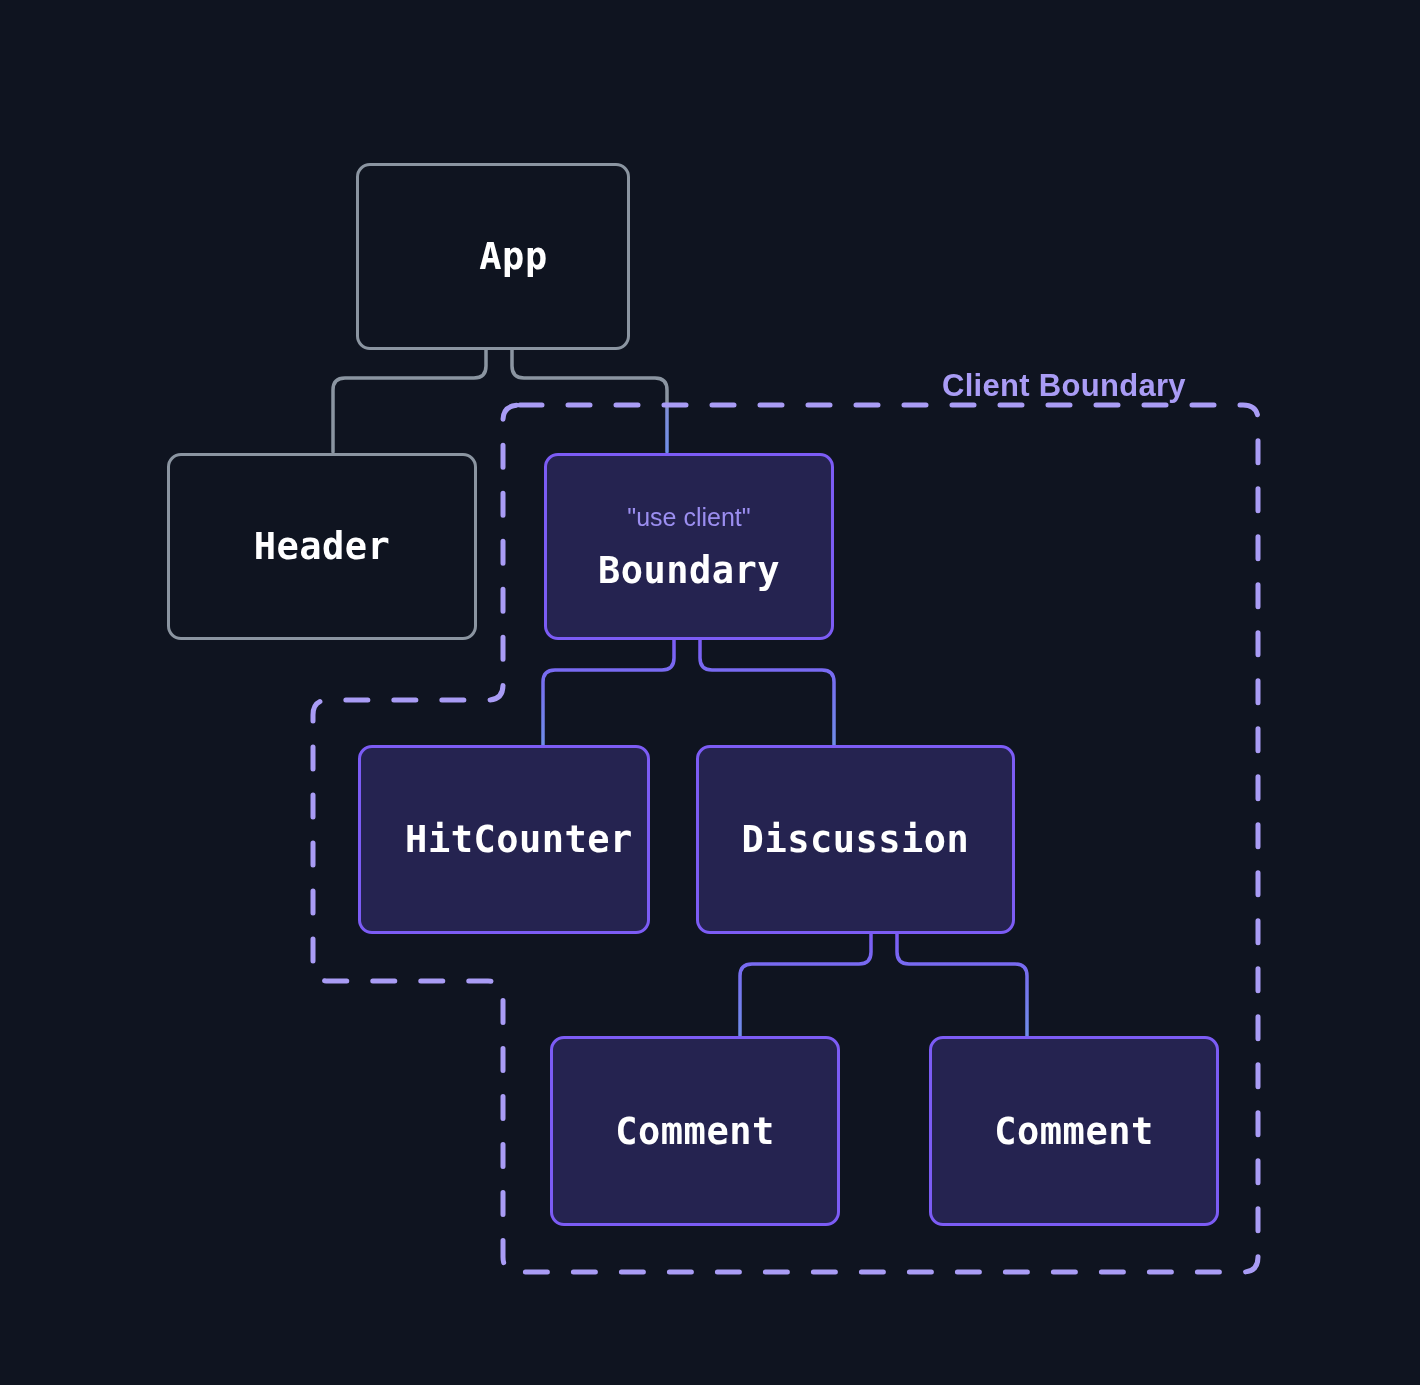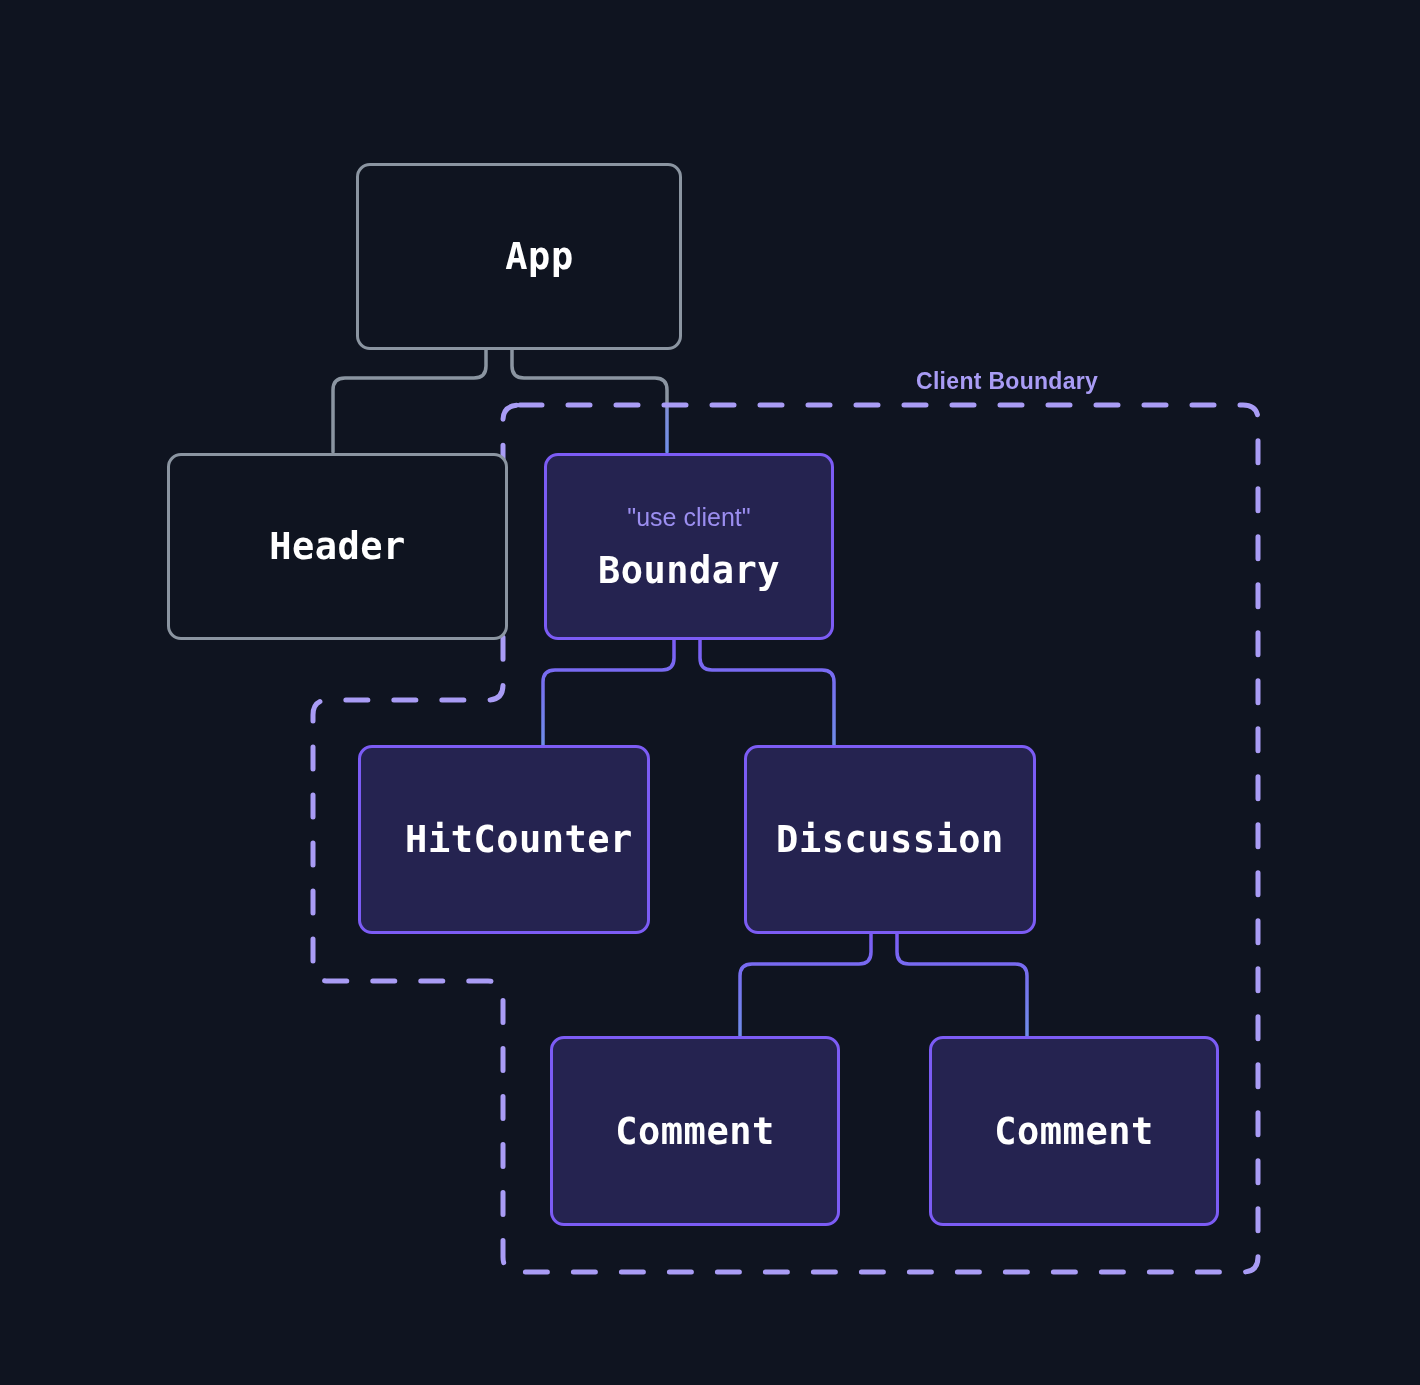"App" div.node { width: 326px -> 274px }
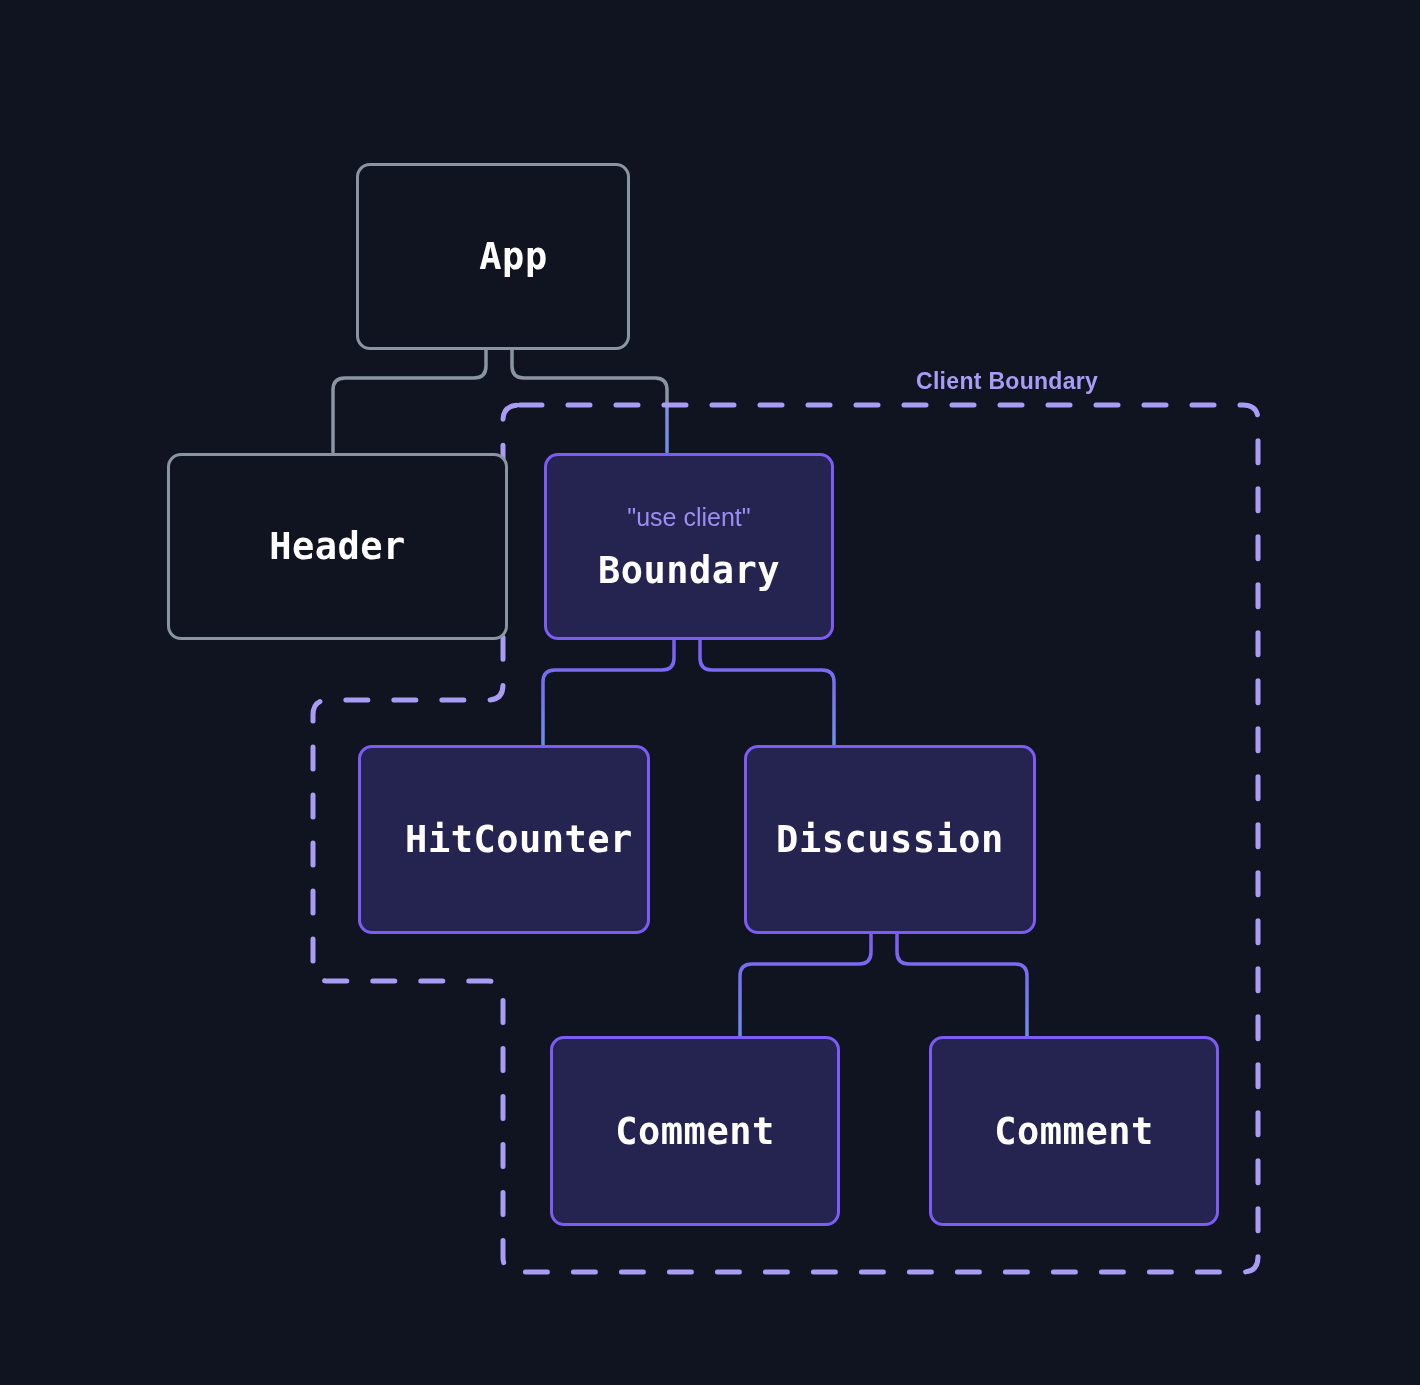"Client Boundary" div.boundary-label { font-size: 23px -> 31px; left: 916px -> 942px }
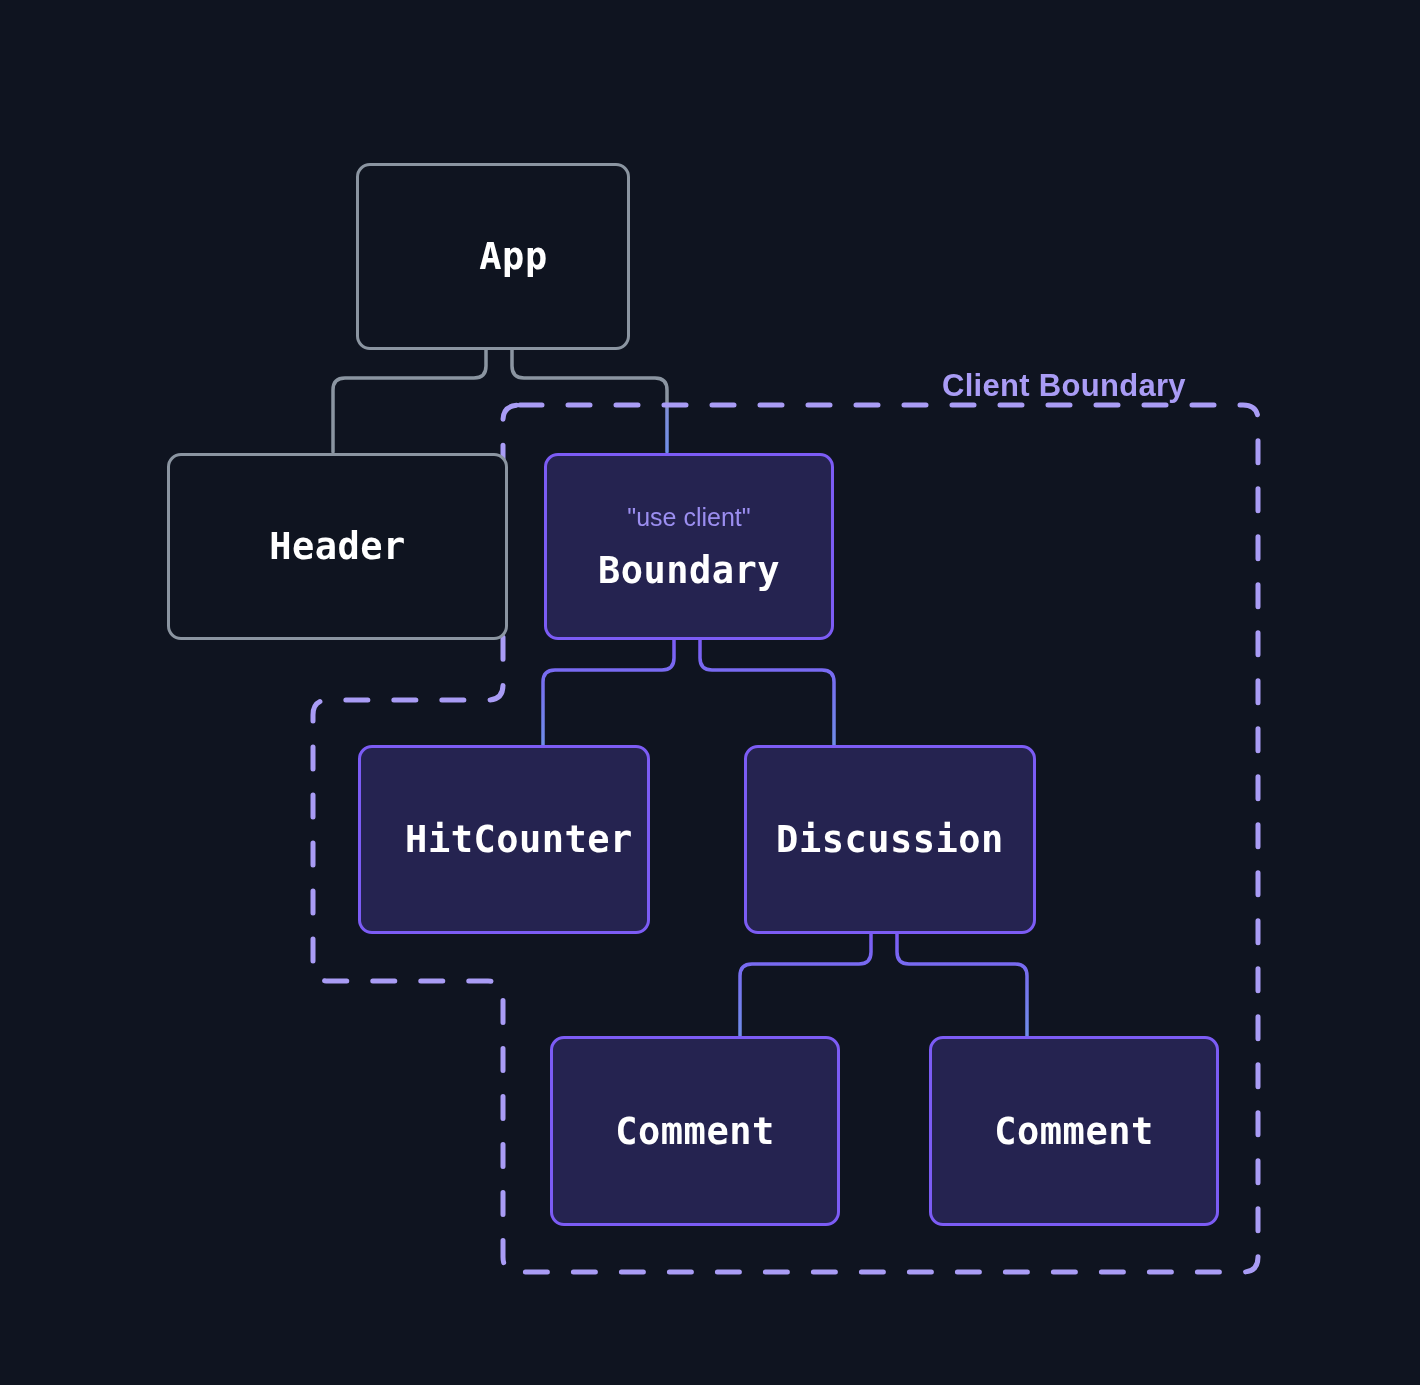"Header" div.node { width: 341px -> 310px }
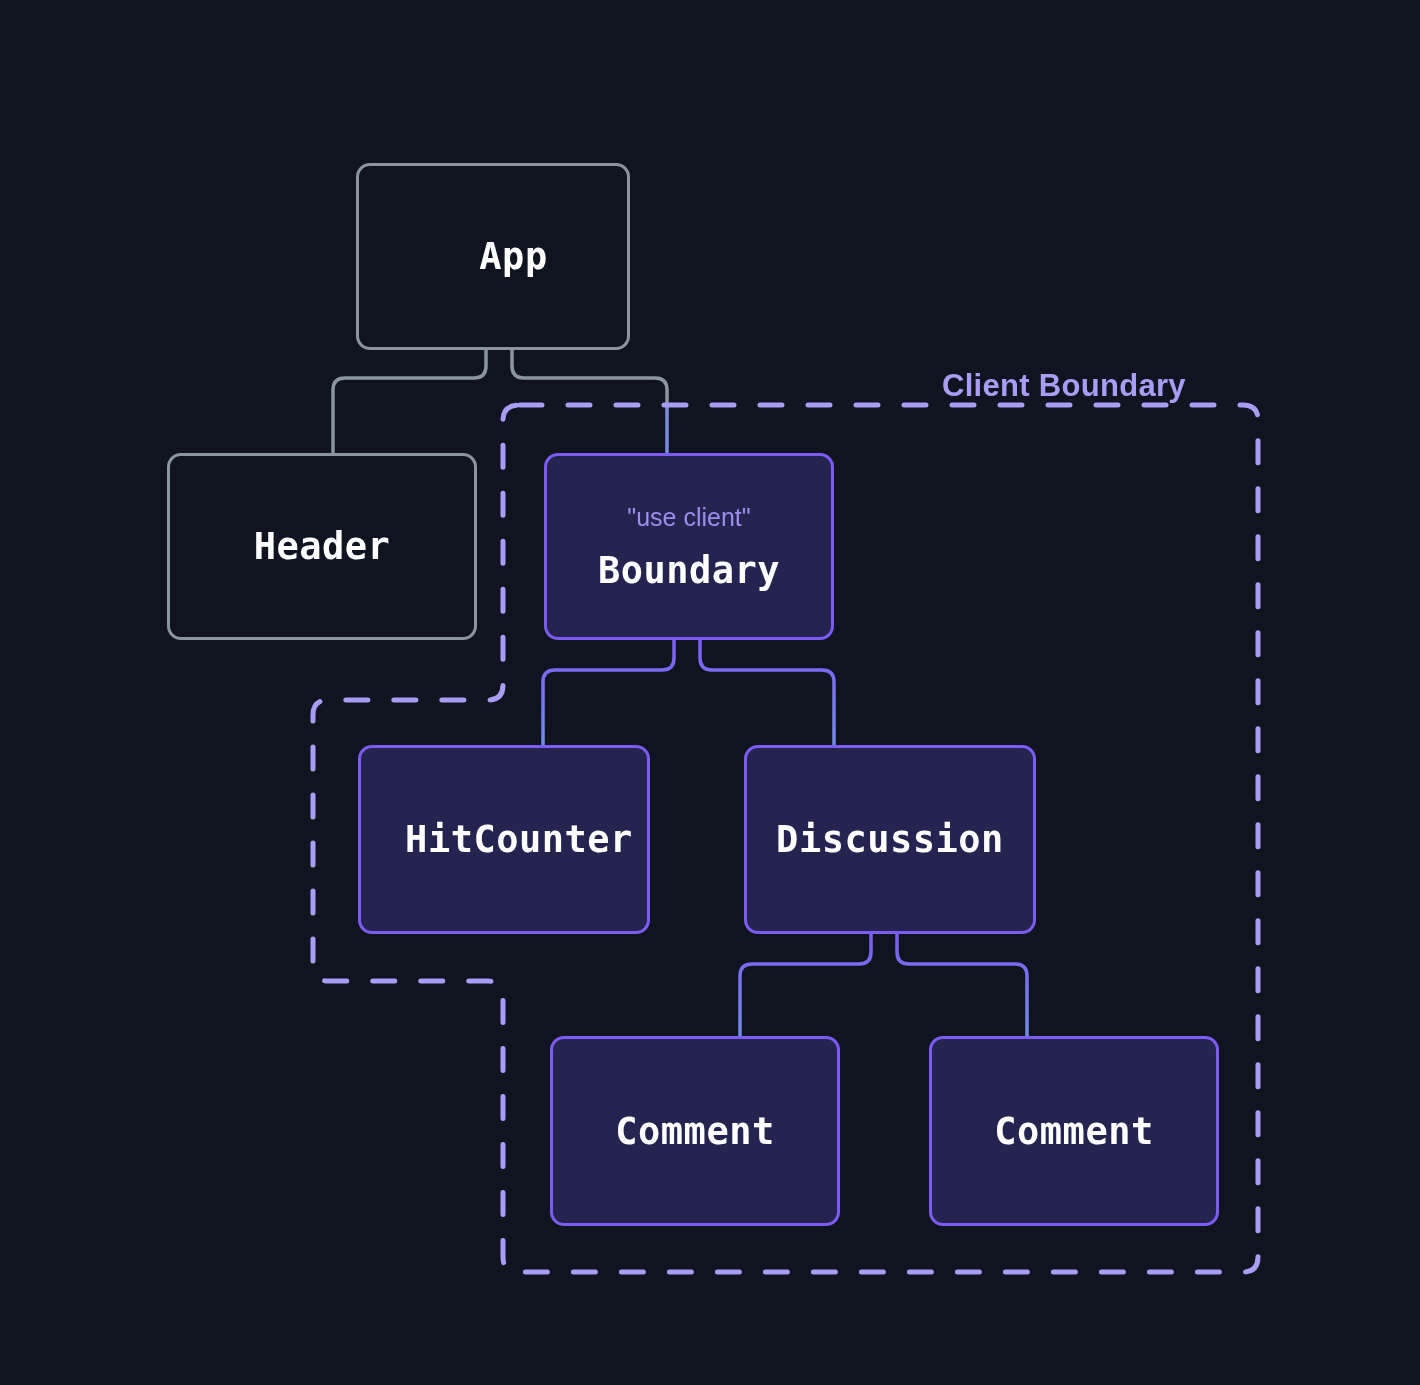"Discussion" div.node { left: 744px -> 696px; width: 292px -> 319px }
